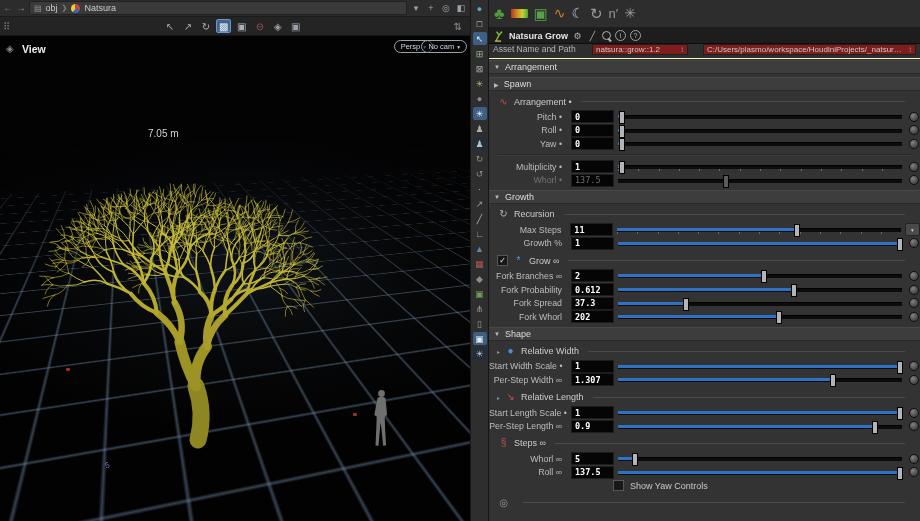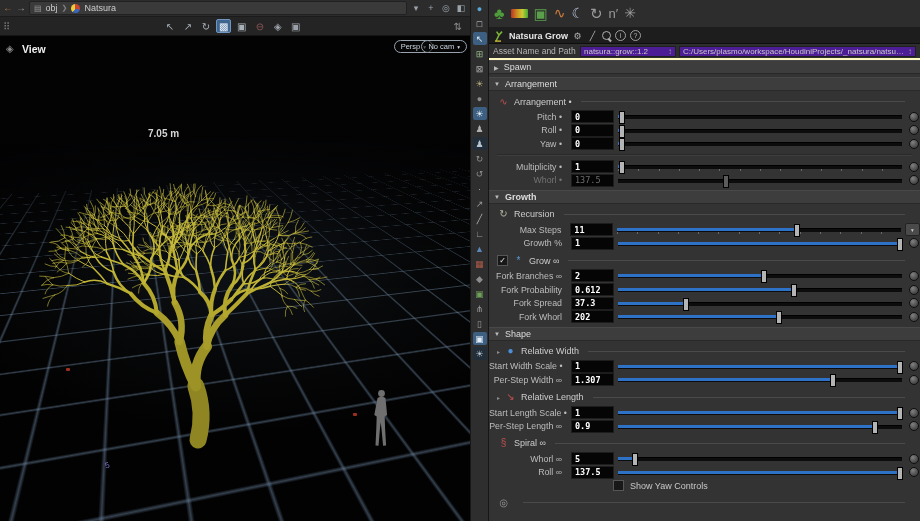"Asset Name and Path" .asset-row { align-items: center -> flex-start; border-bottom: 3px solid #fef9c3 -> 1px solid #fef9c3; gap: 3px -> 15px }
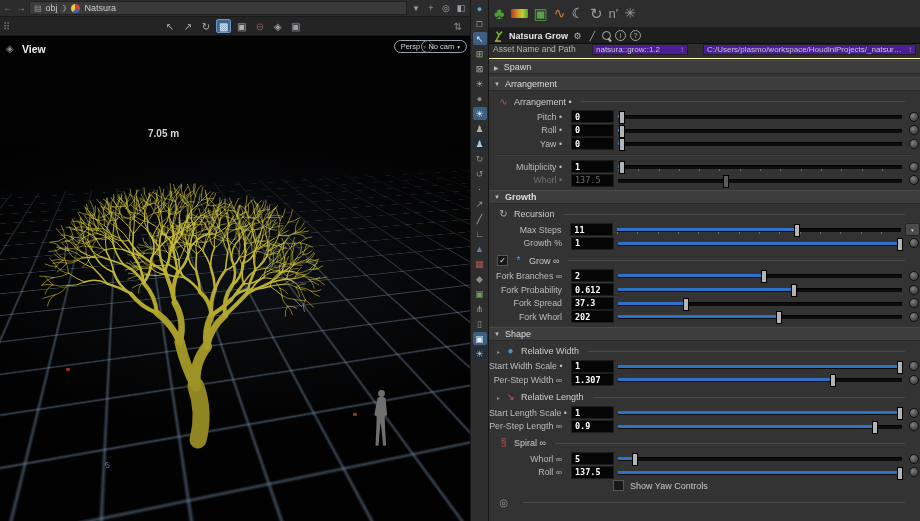"natsura::grow::1.2" .combo { background: #4c1d95 -> #7f1d1d }
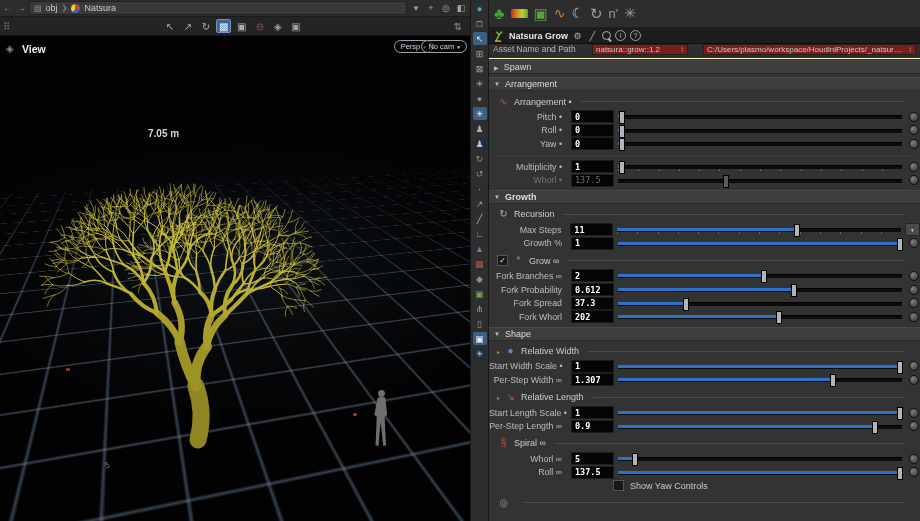"Spawn" div.sec { order: before "Arrangement" -> after "Arrangement" }
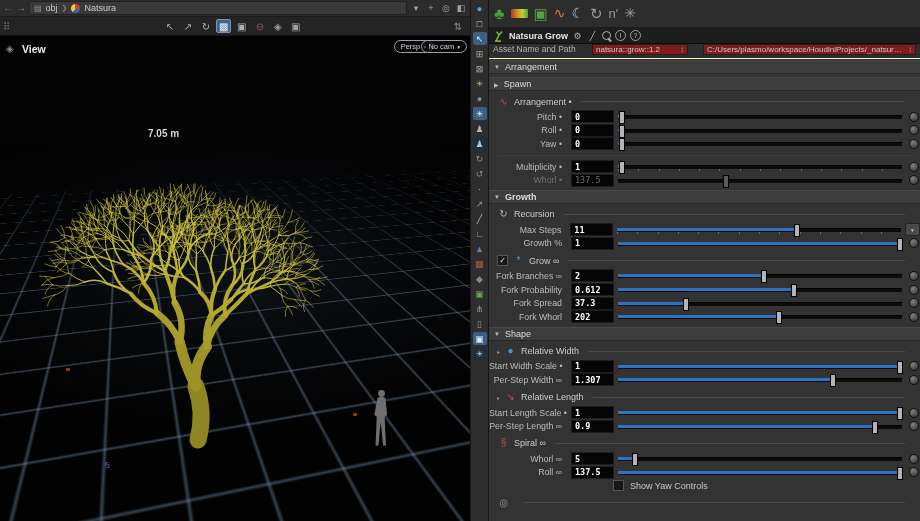"7.05 m" .measure { font-weight: bold -> normal }
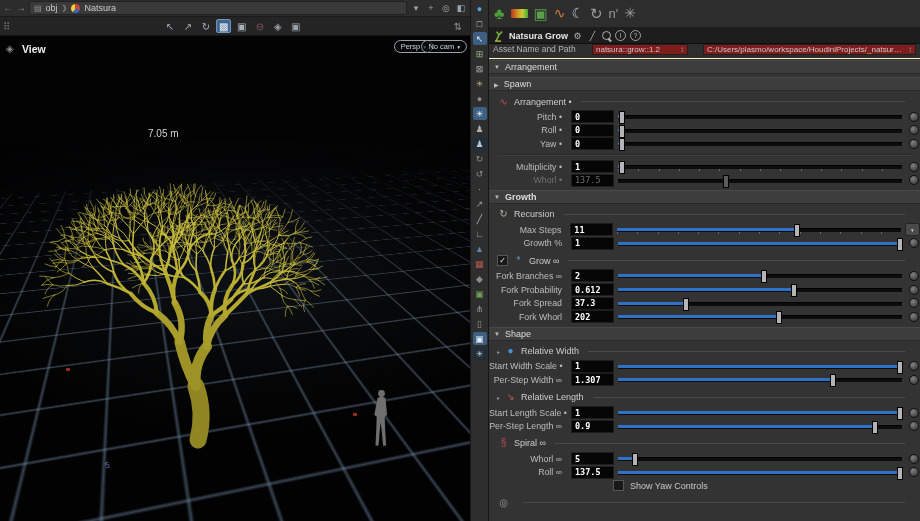"Growth" div { font-weight: bold -> none }
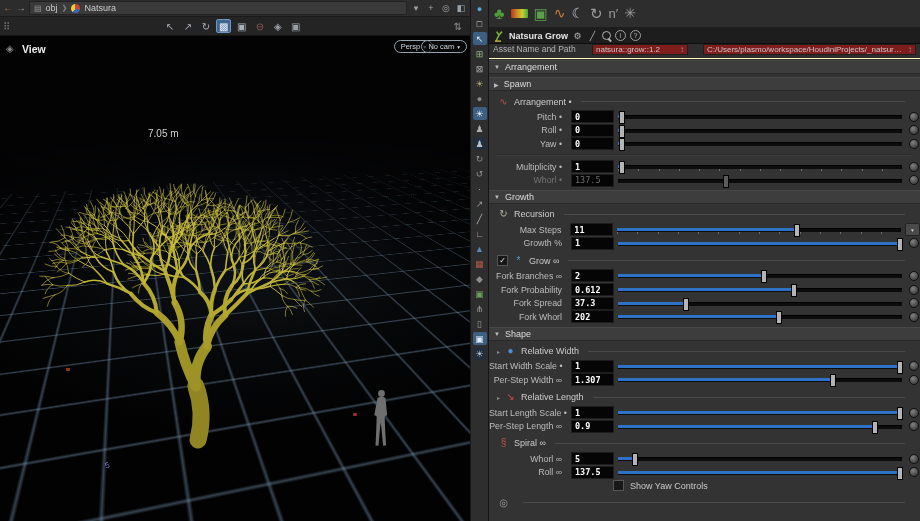"Spiral ∞" div.glabel { text: Spiral -> Steps }
